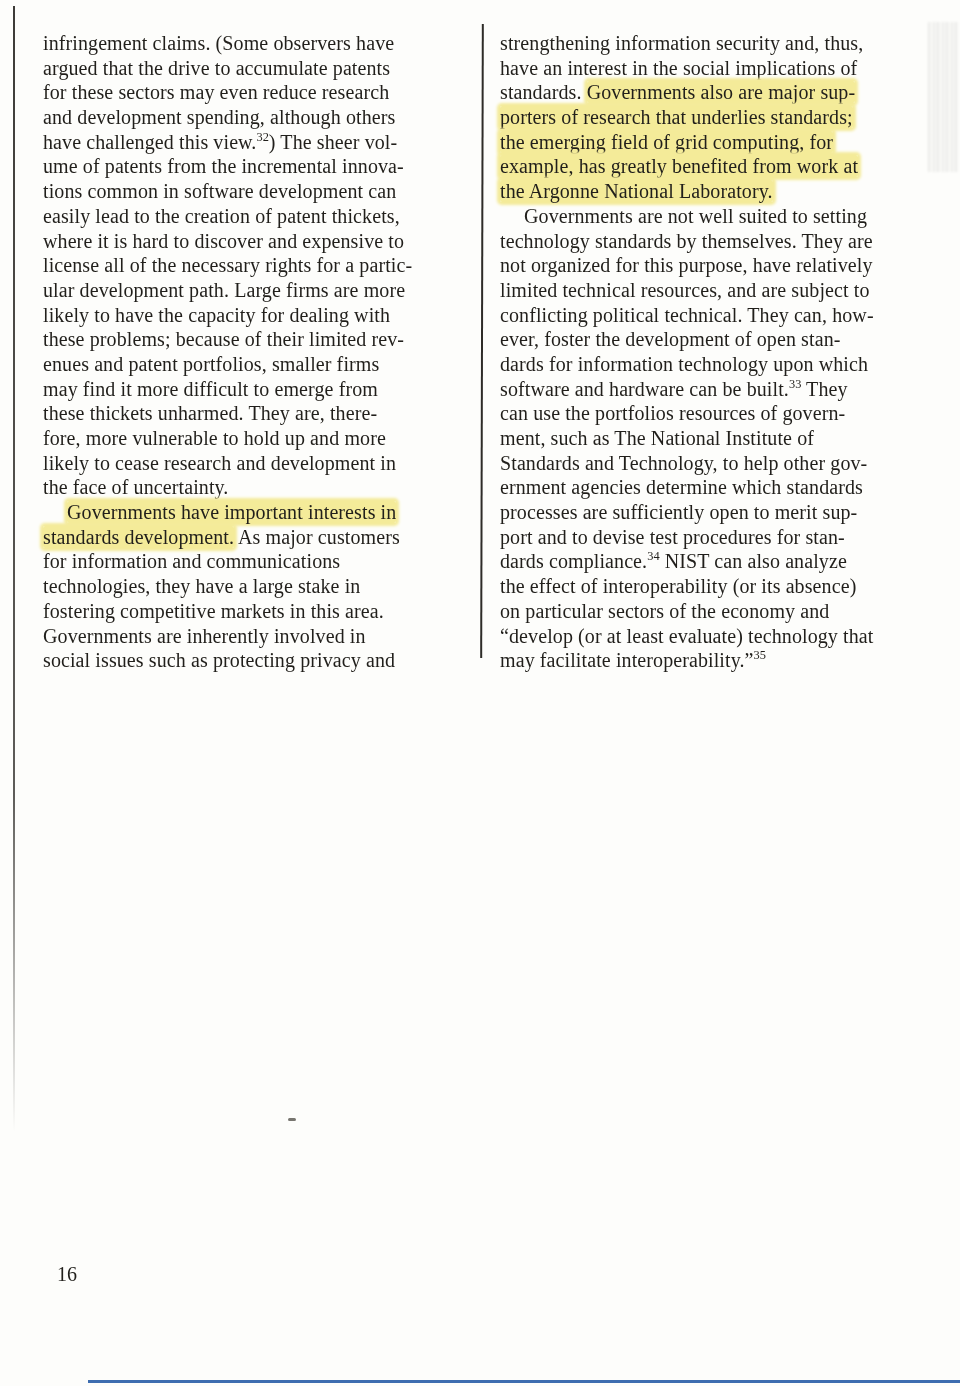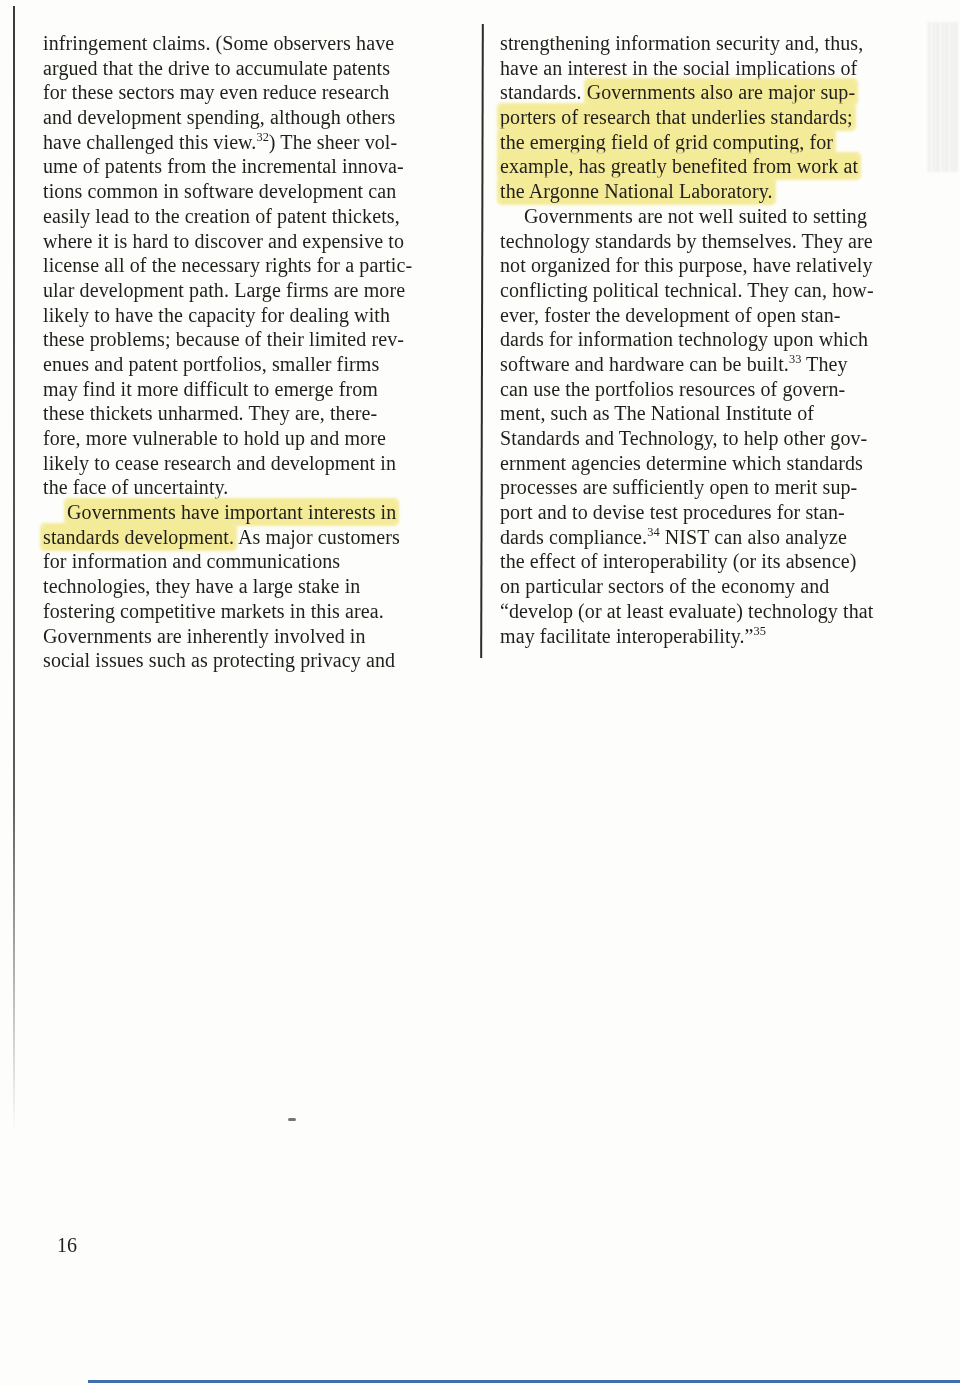"limited technical resources, and are" div.line { html: none -> <div><span>limited technical resources, and are subject to</span></div> }
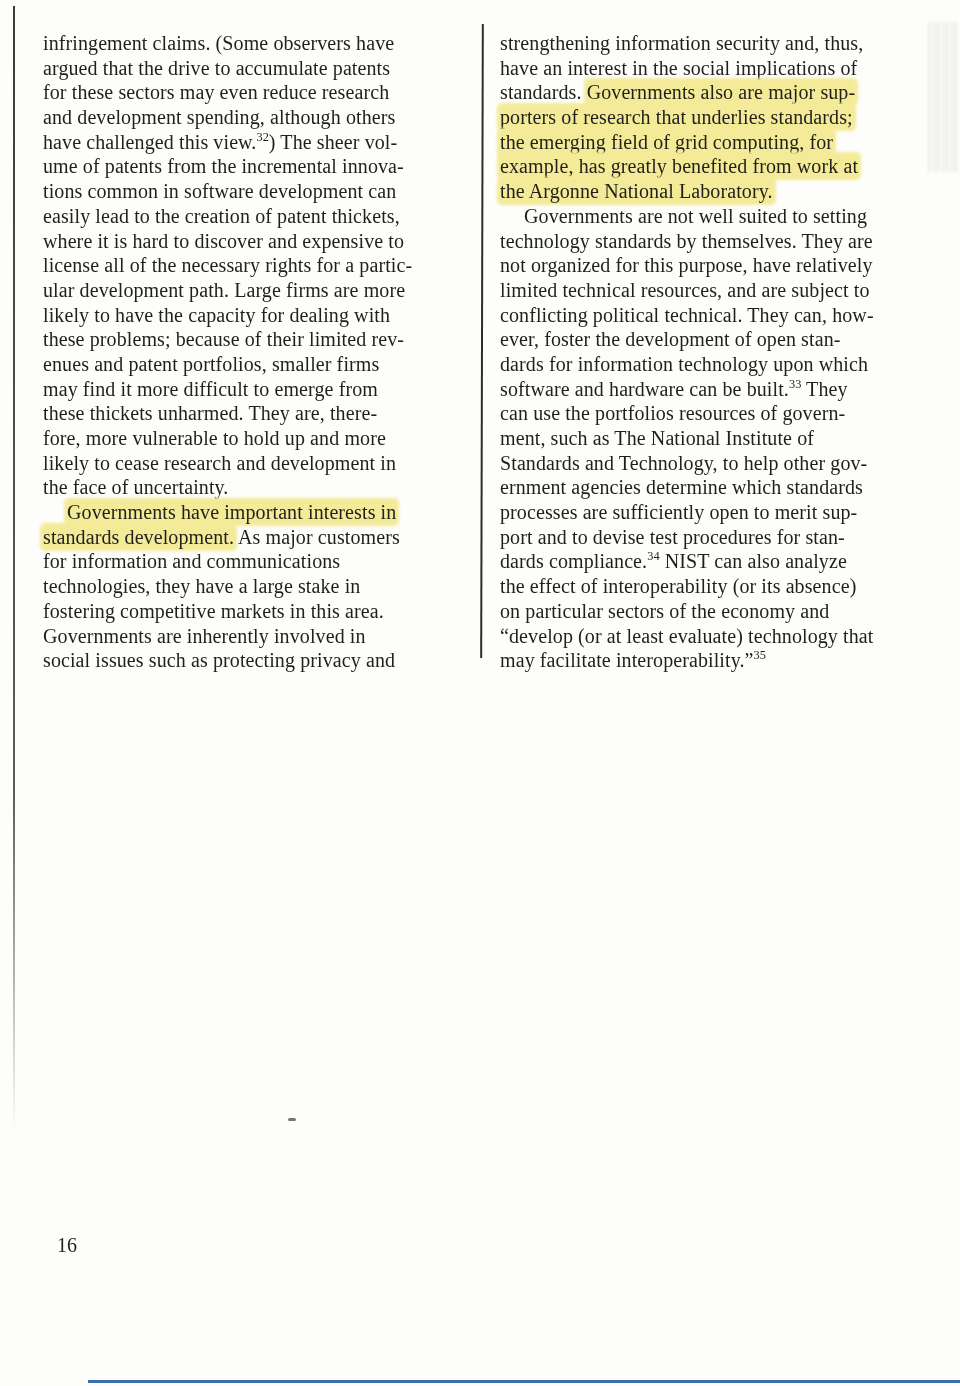"16" .page-number { top: 1234px -> 1263px }
